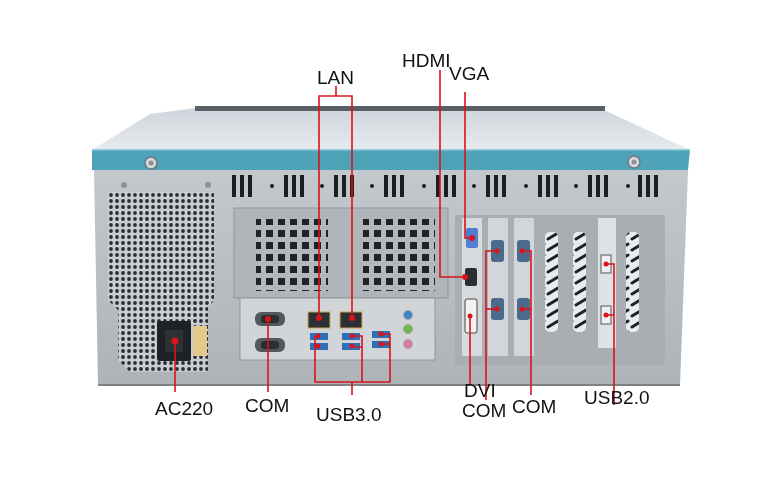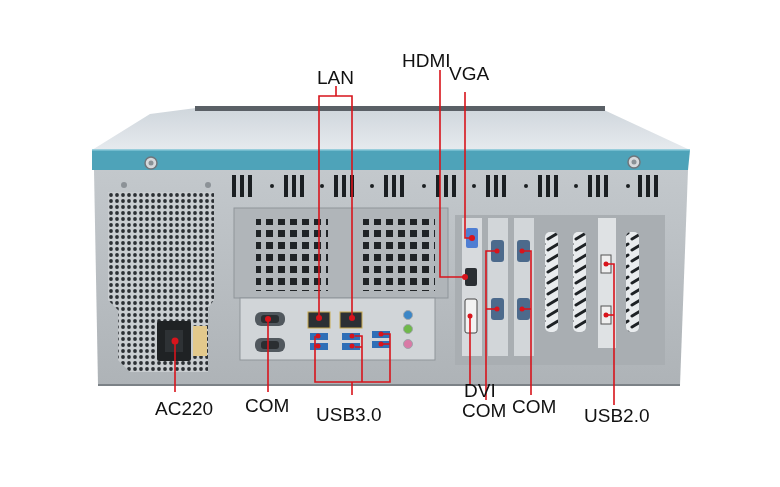"USB2.0" span.lbl { top: 406px -> 388px }
